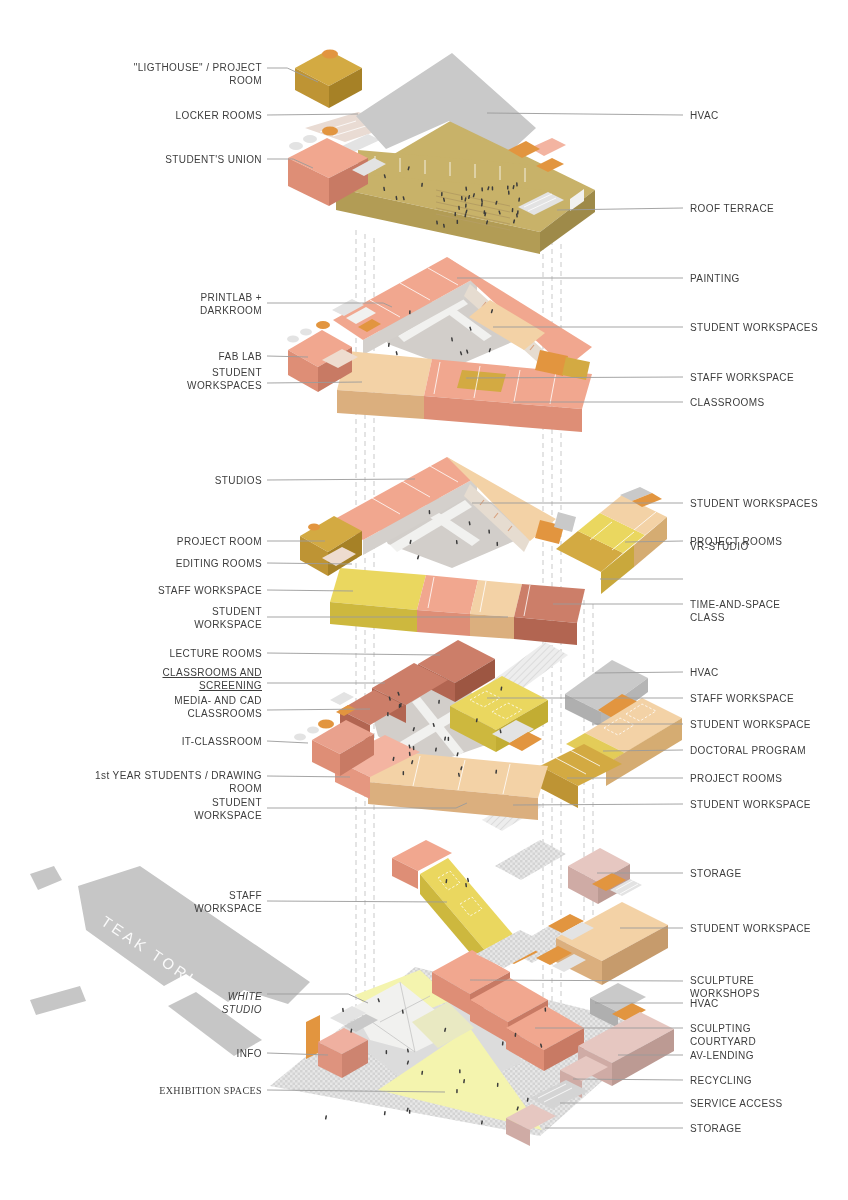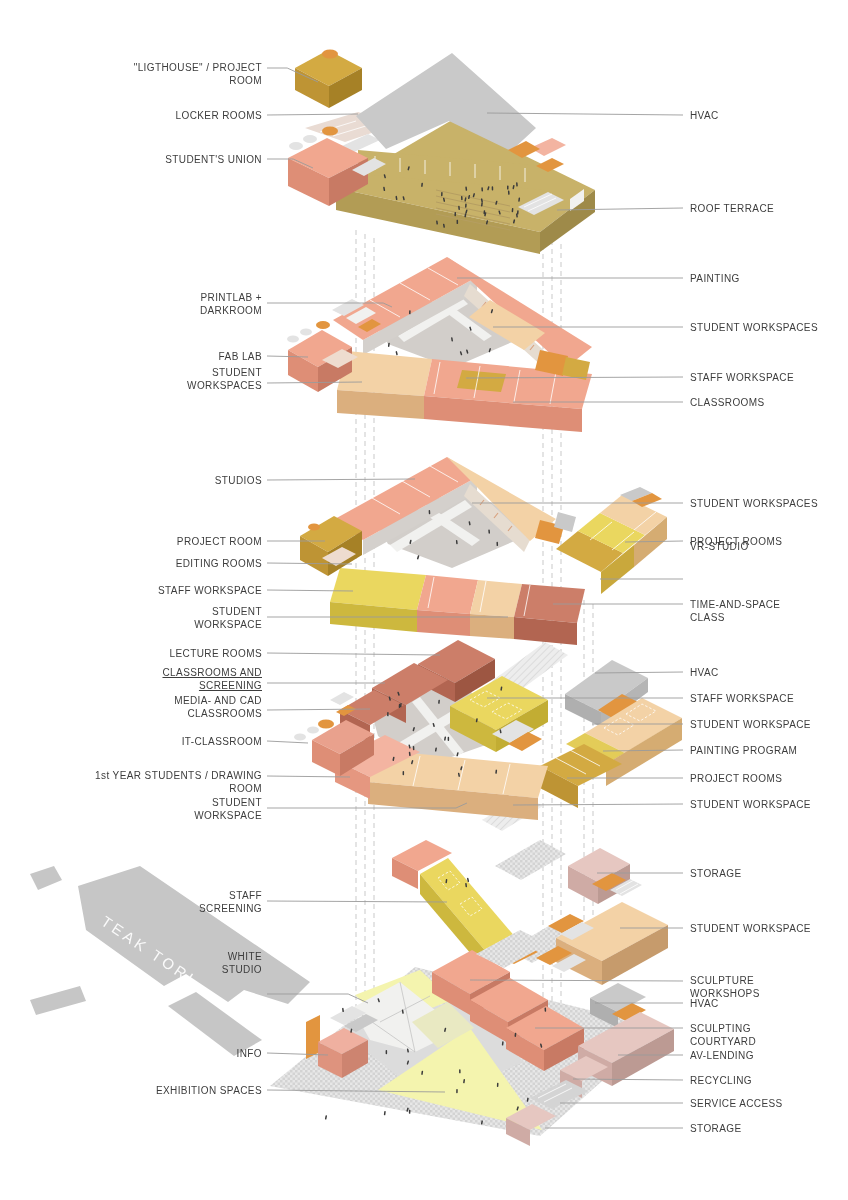"PAINTING PROGRAM" span { text: PAINTING -> DOCTORAL }
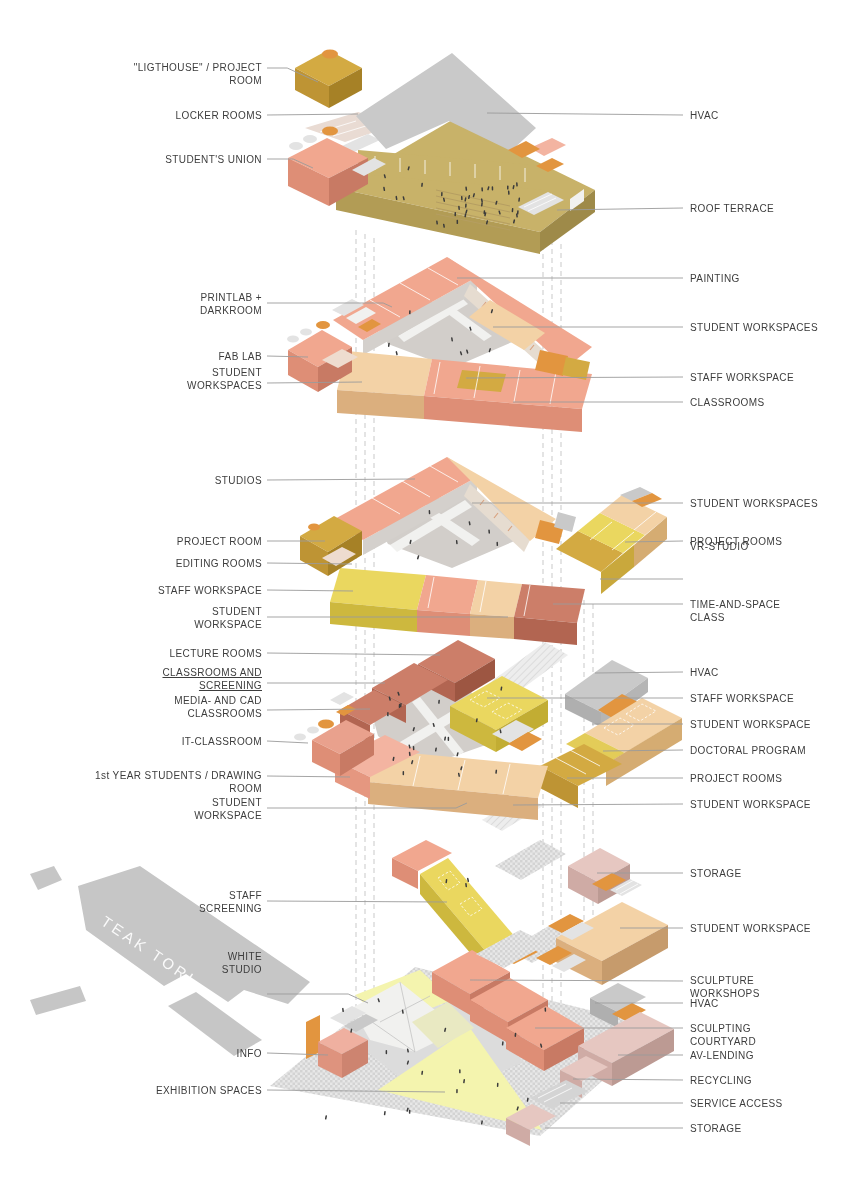"STAFF" span { text: SCREENING -> WORKSPACE }
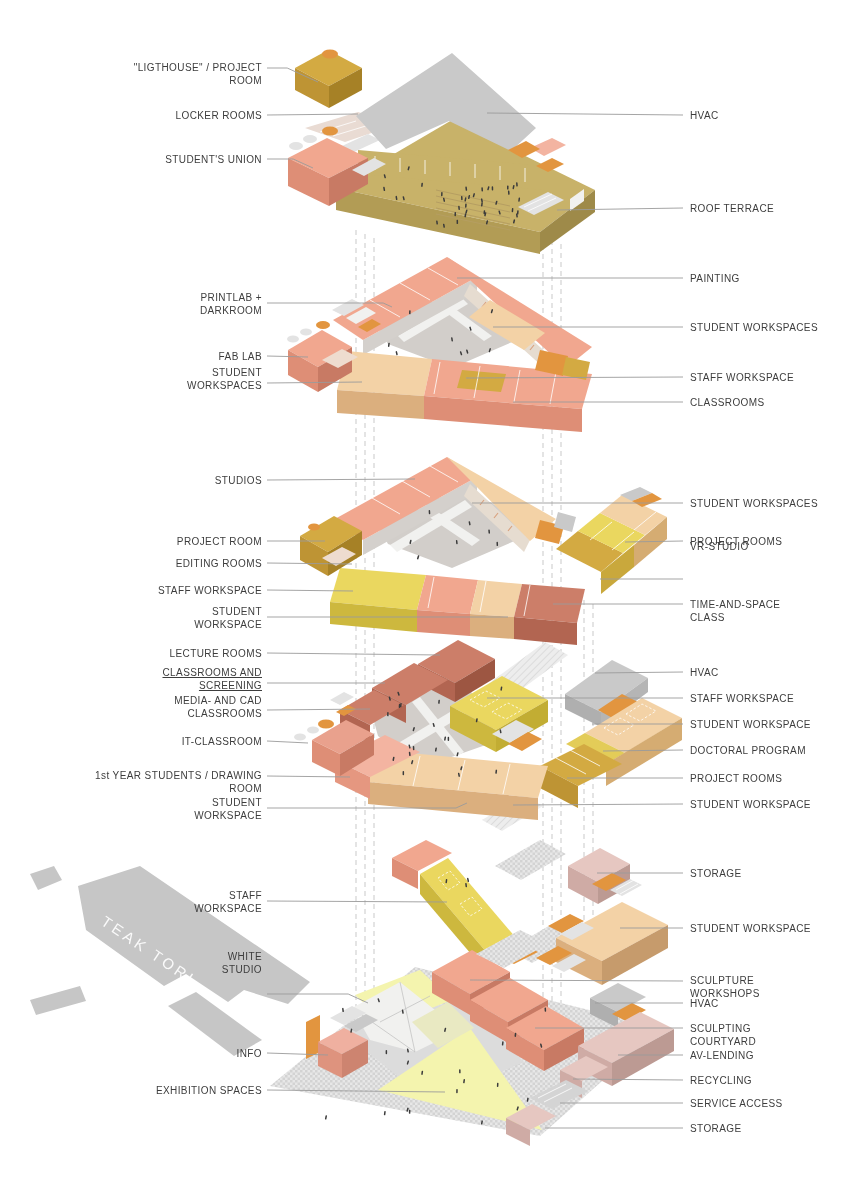"WHITE" div.lbl { font-style: none -> italic; top: 950px -> 990px }
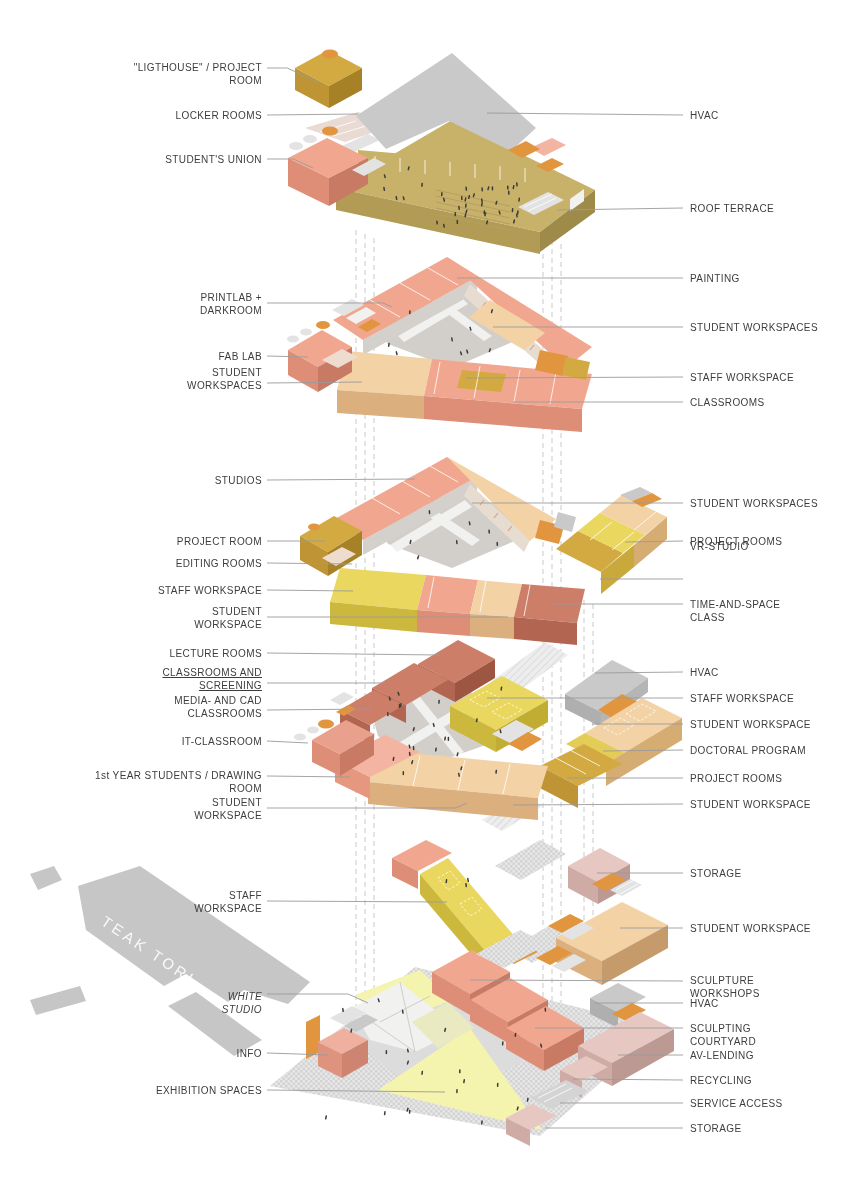"EXHIBITION SPACES" div.lbl { font-family: none -> Liberation Serif, serif }
